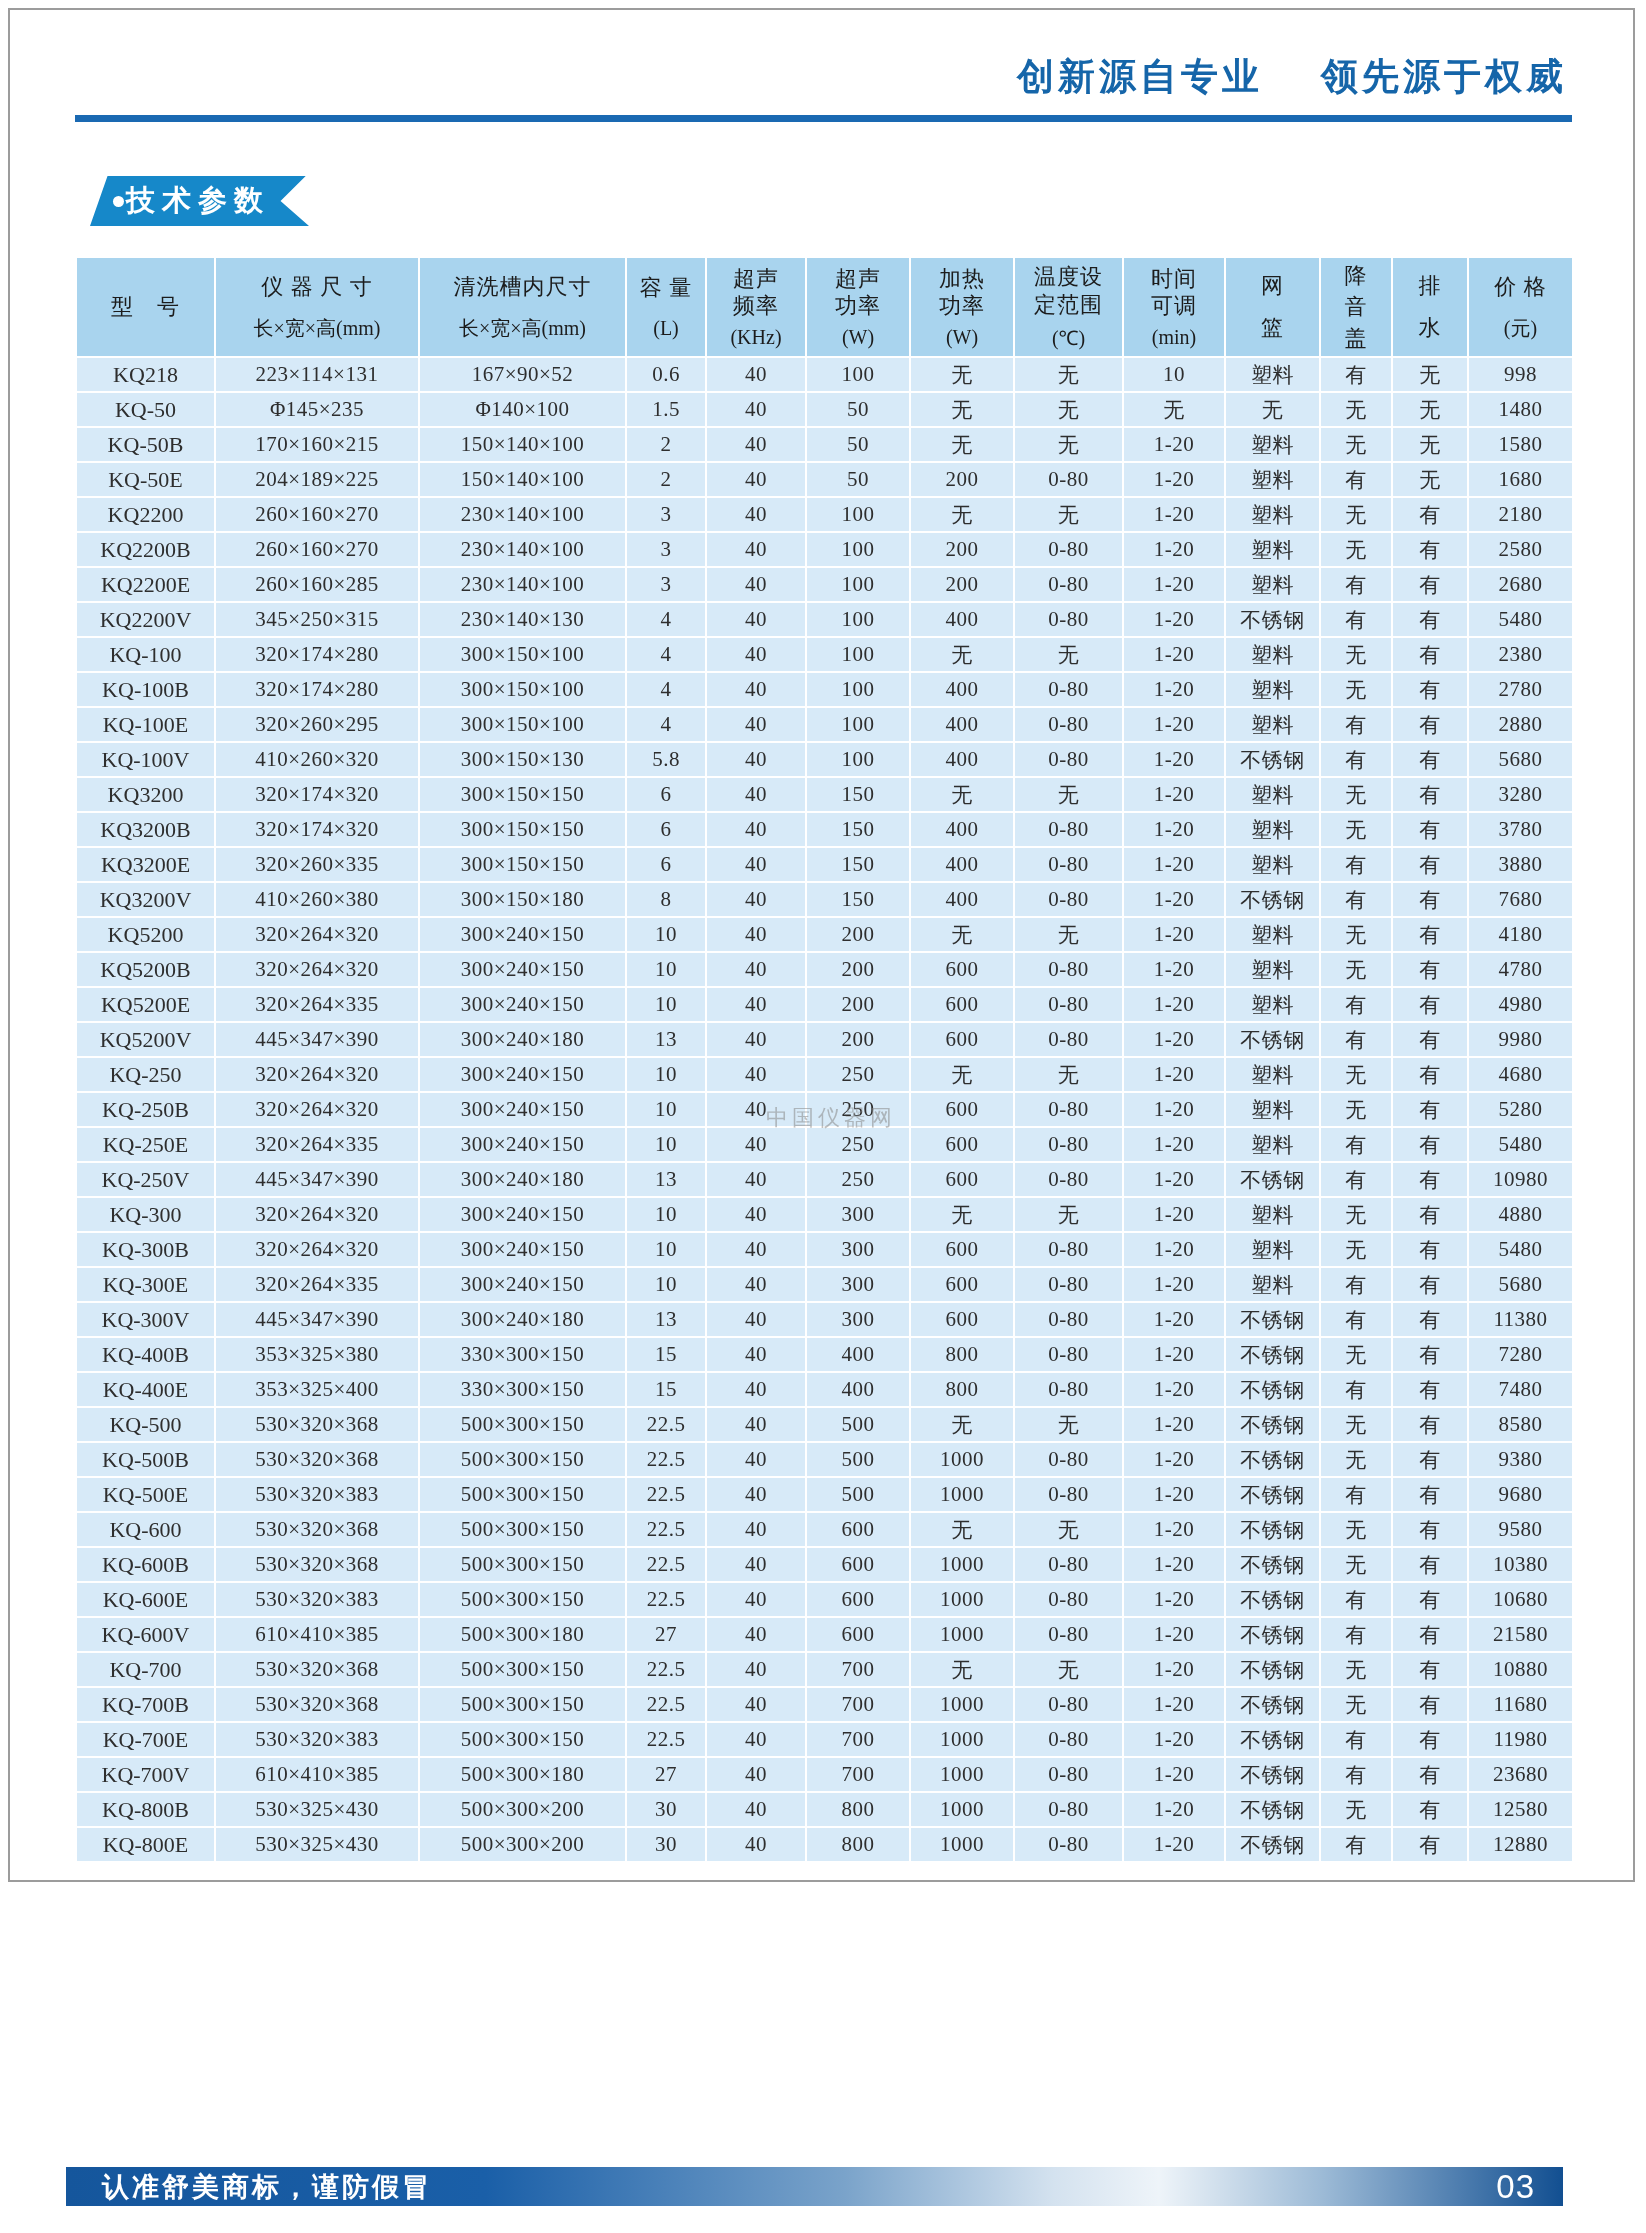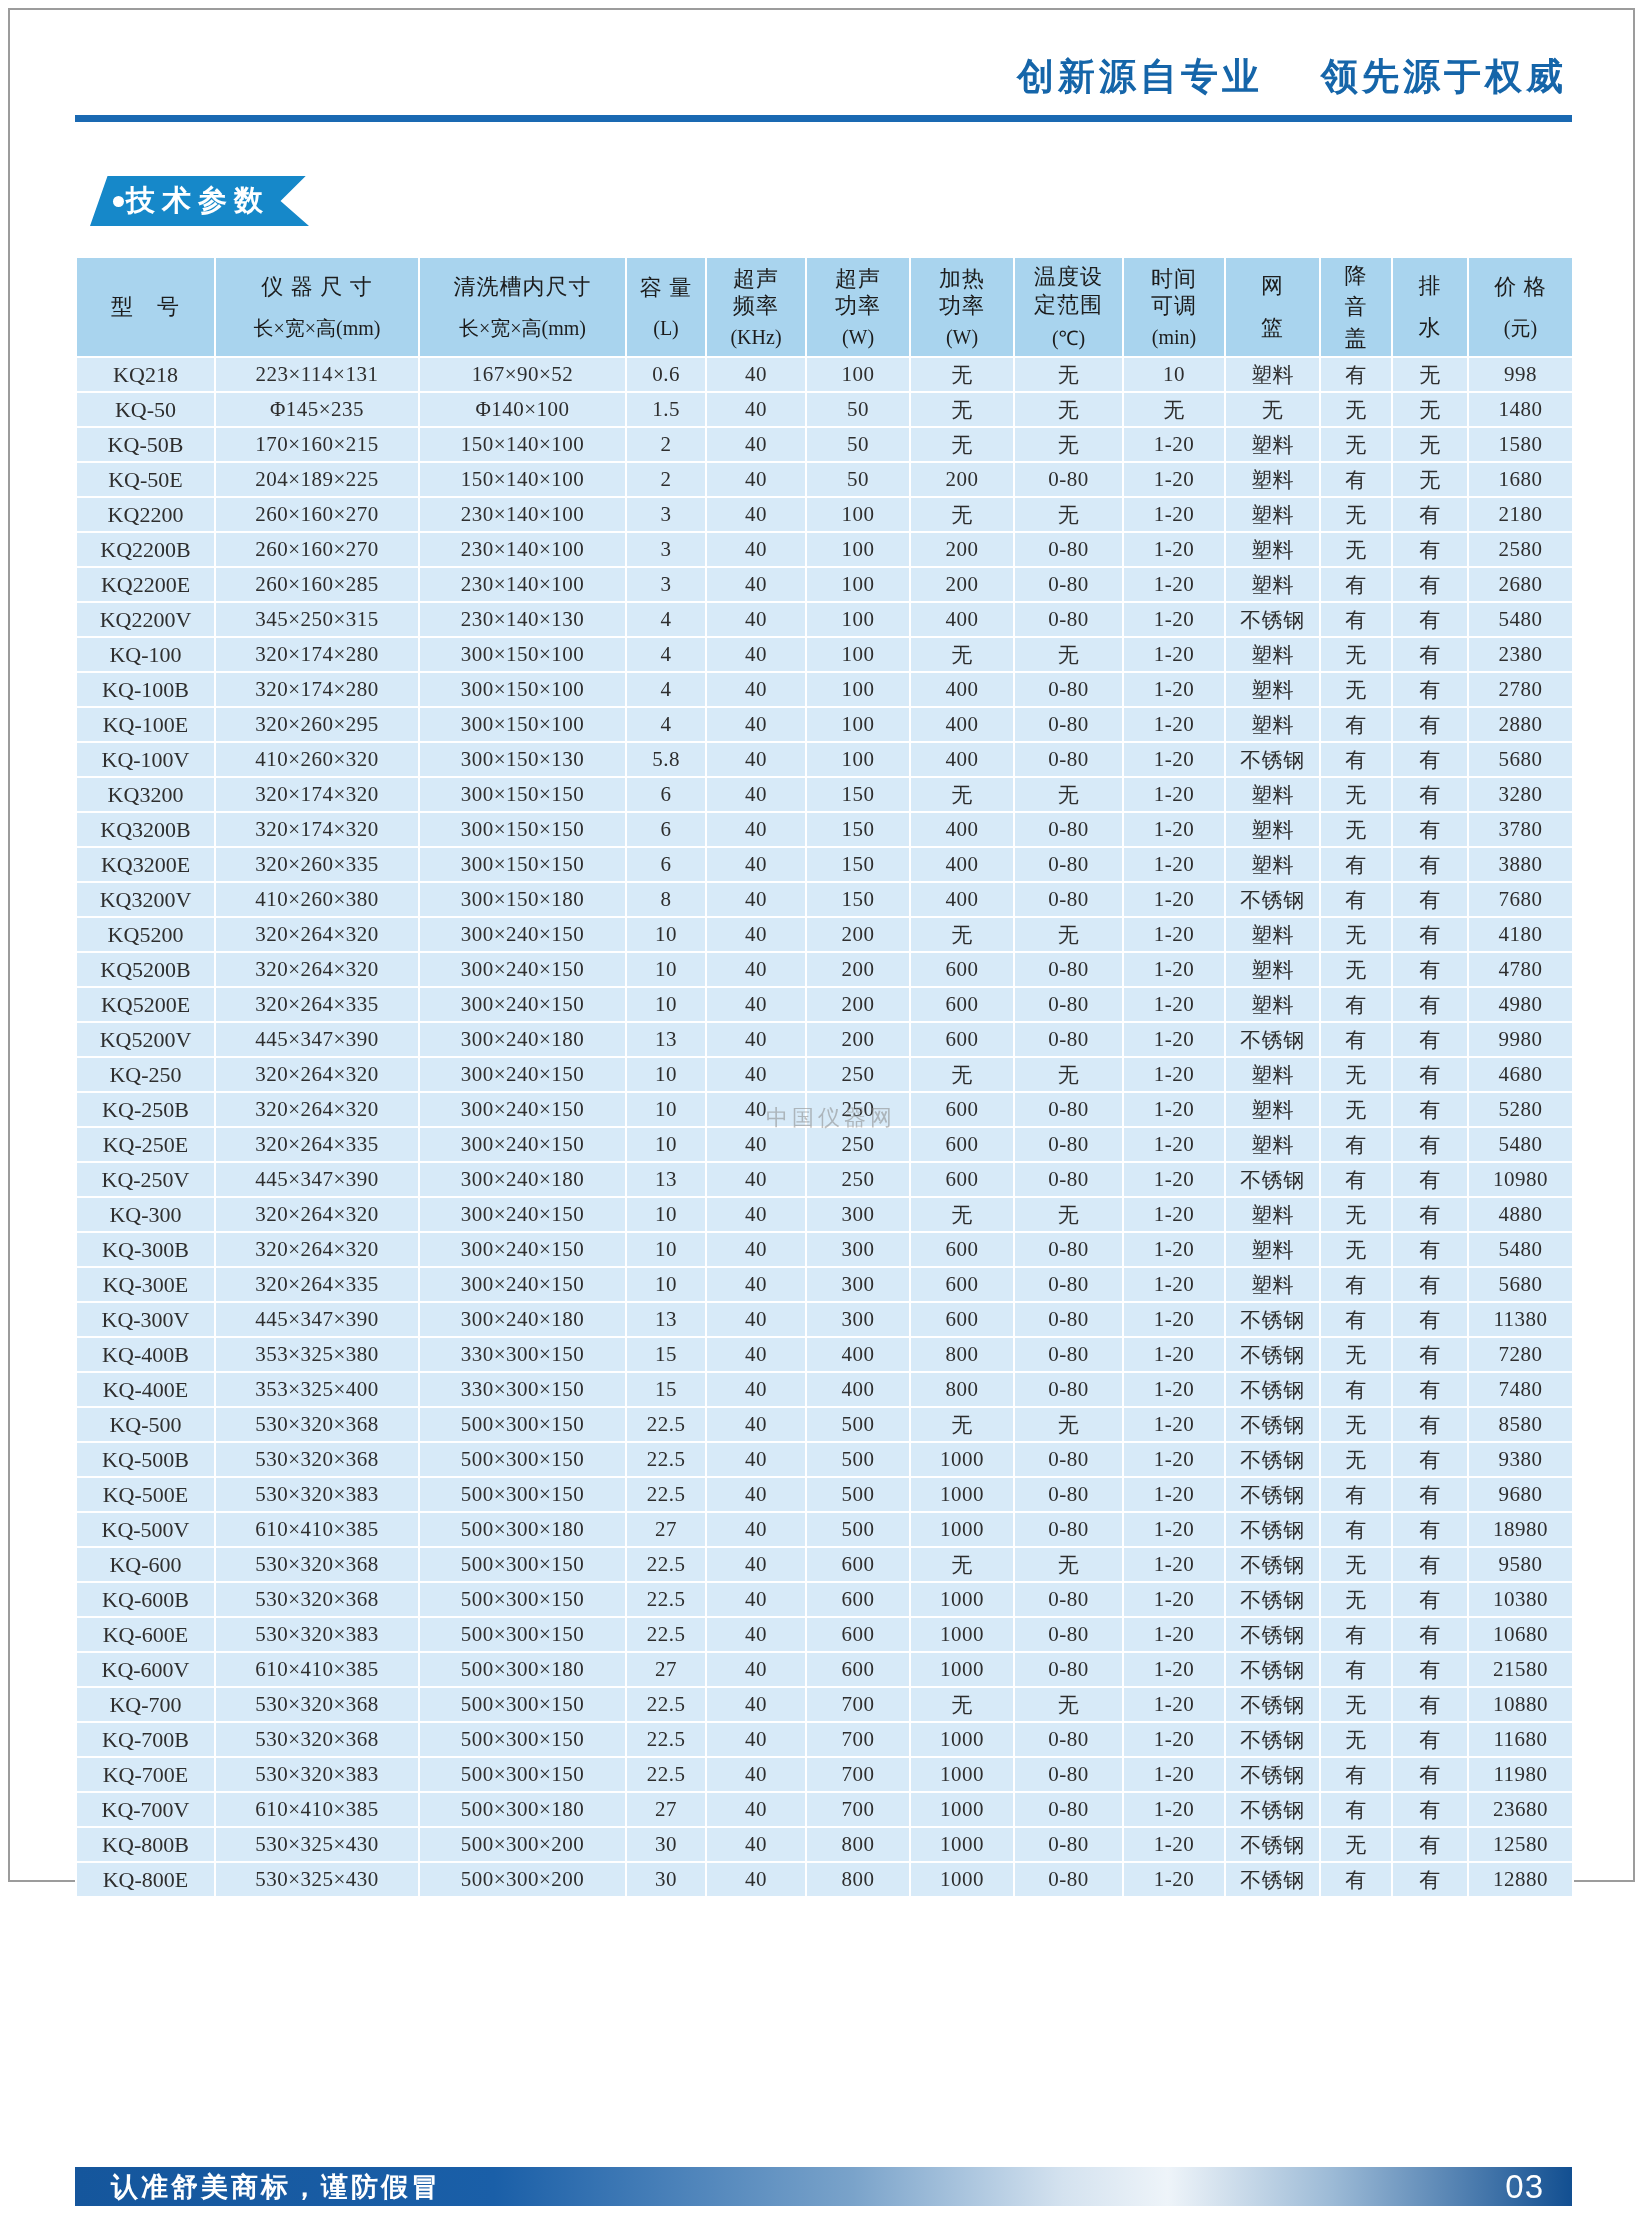"KQ-500V" tr { html: <tr> <td>KQ-500V</td> <td>610×410×385</td> <td>500×300×180</td> <td>27</td> <td>40</td> <td>500</td> <td>1000</td> <td>0-80</td> <td>1-20</td> <td>不锈钢</td> <td>有</td> <td>有</td> <td>18980</td> </tr> -> none }
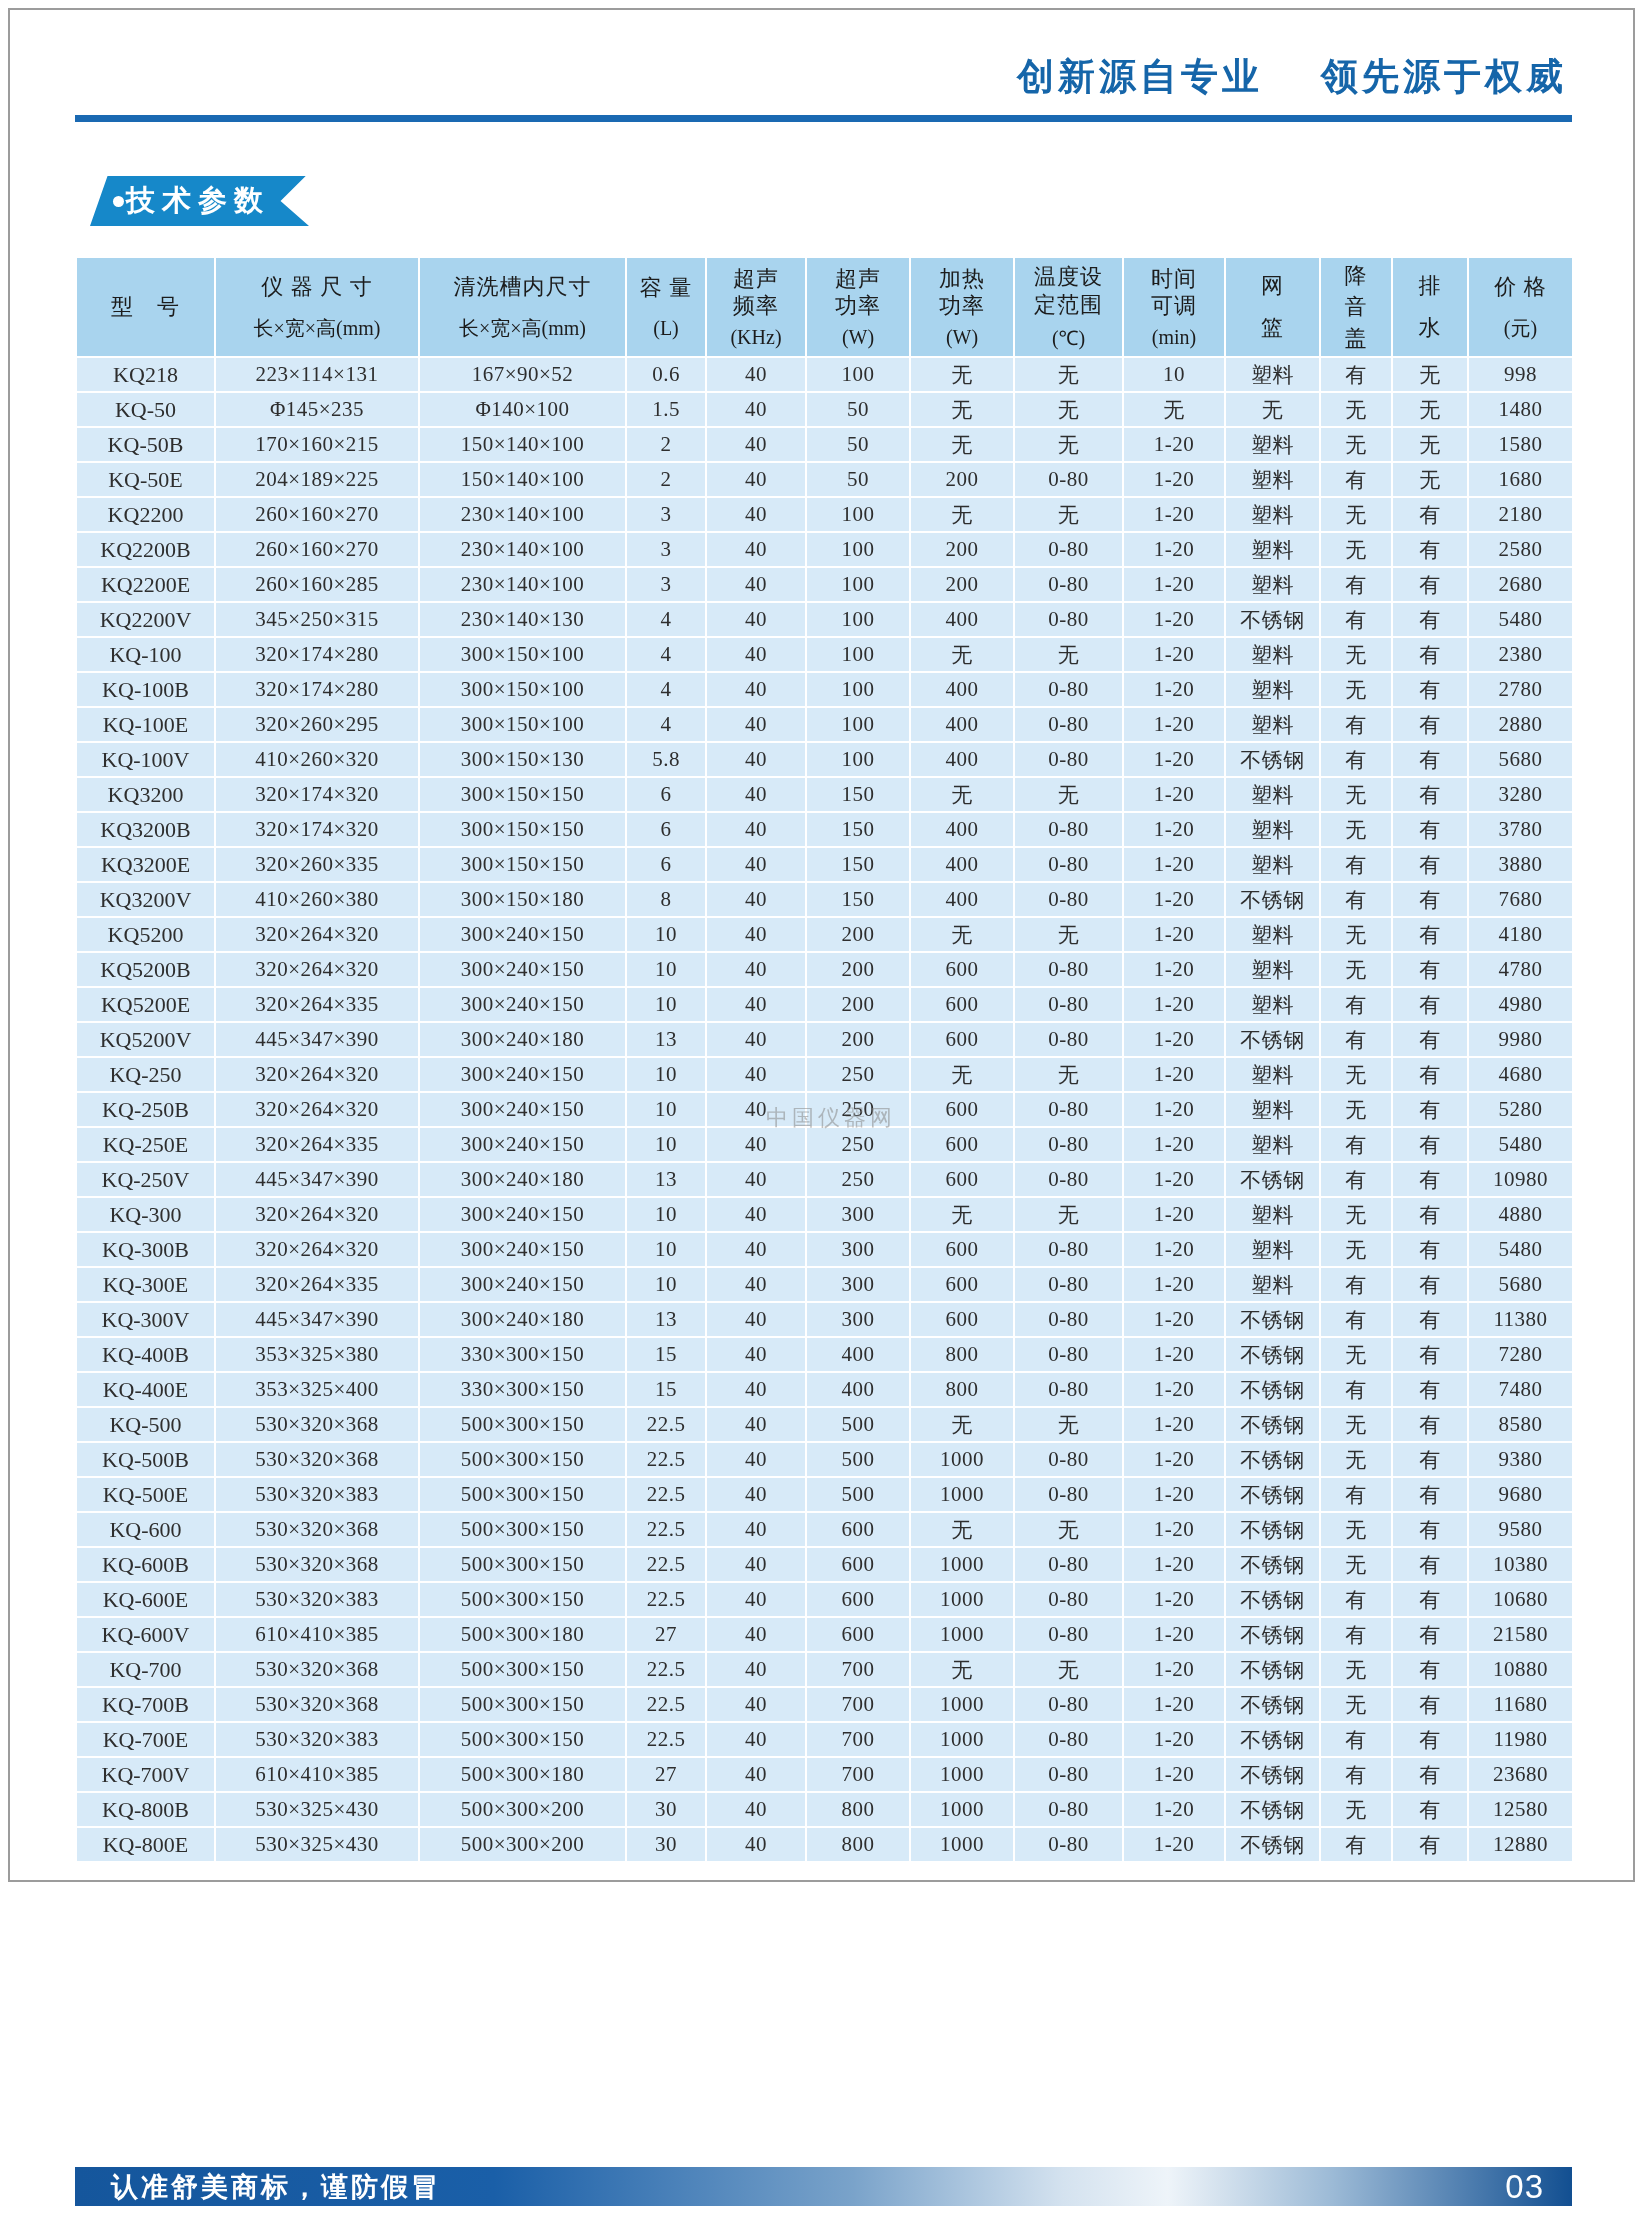"认准舒美商标，谨防假冒" .footer-bar { left: 65px -> 56px }
